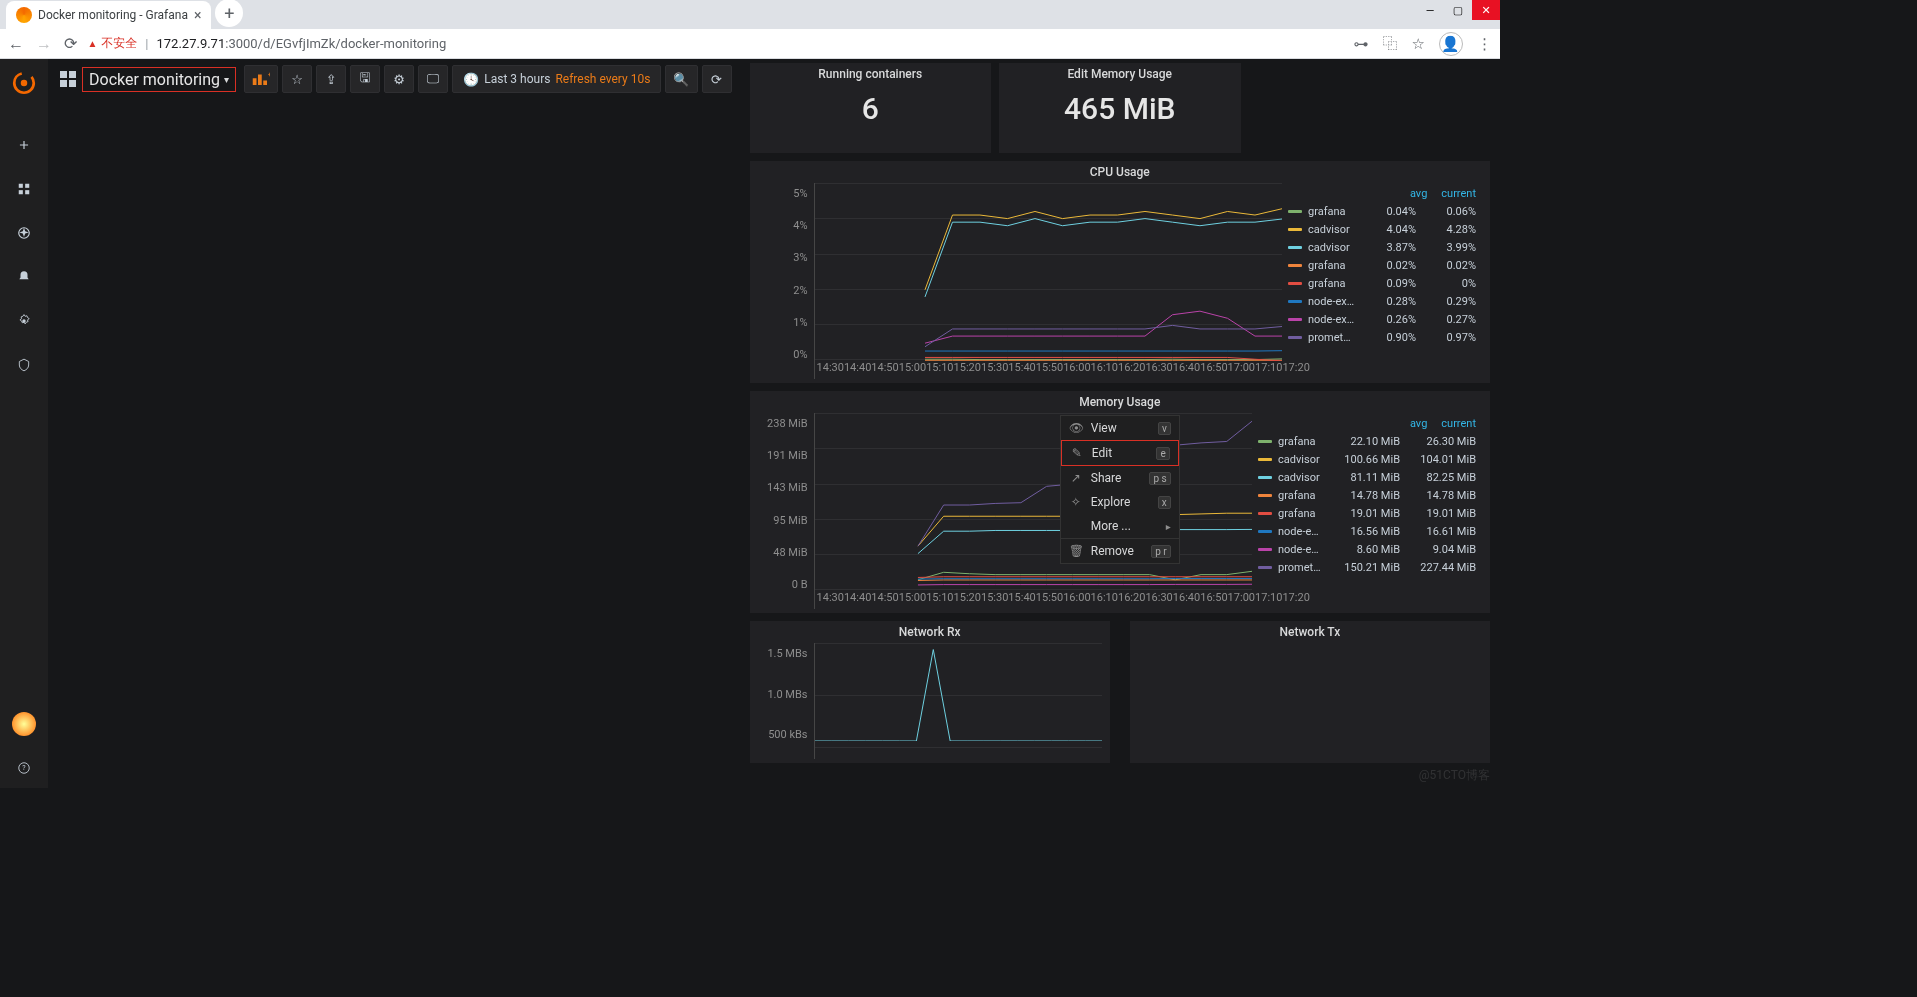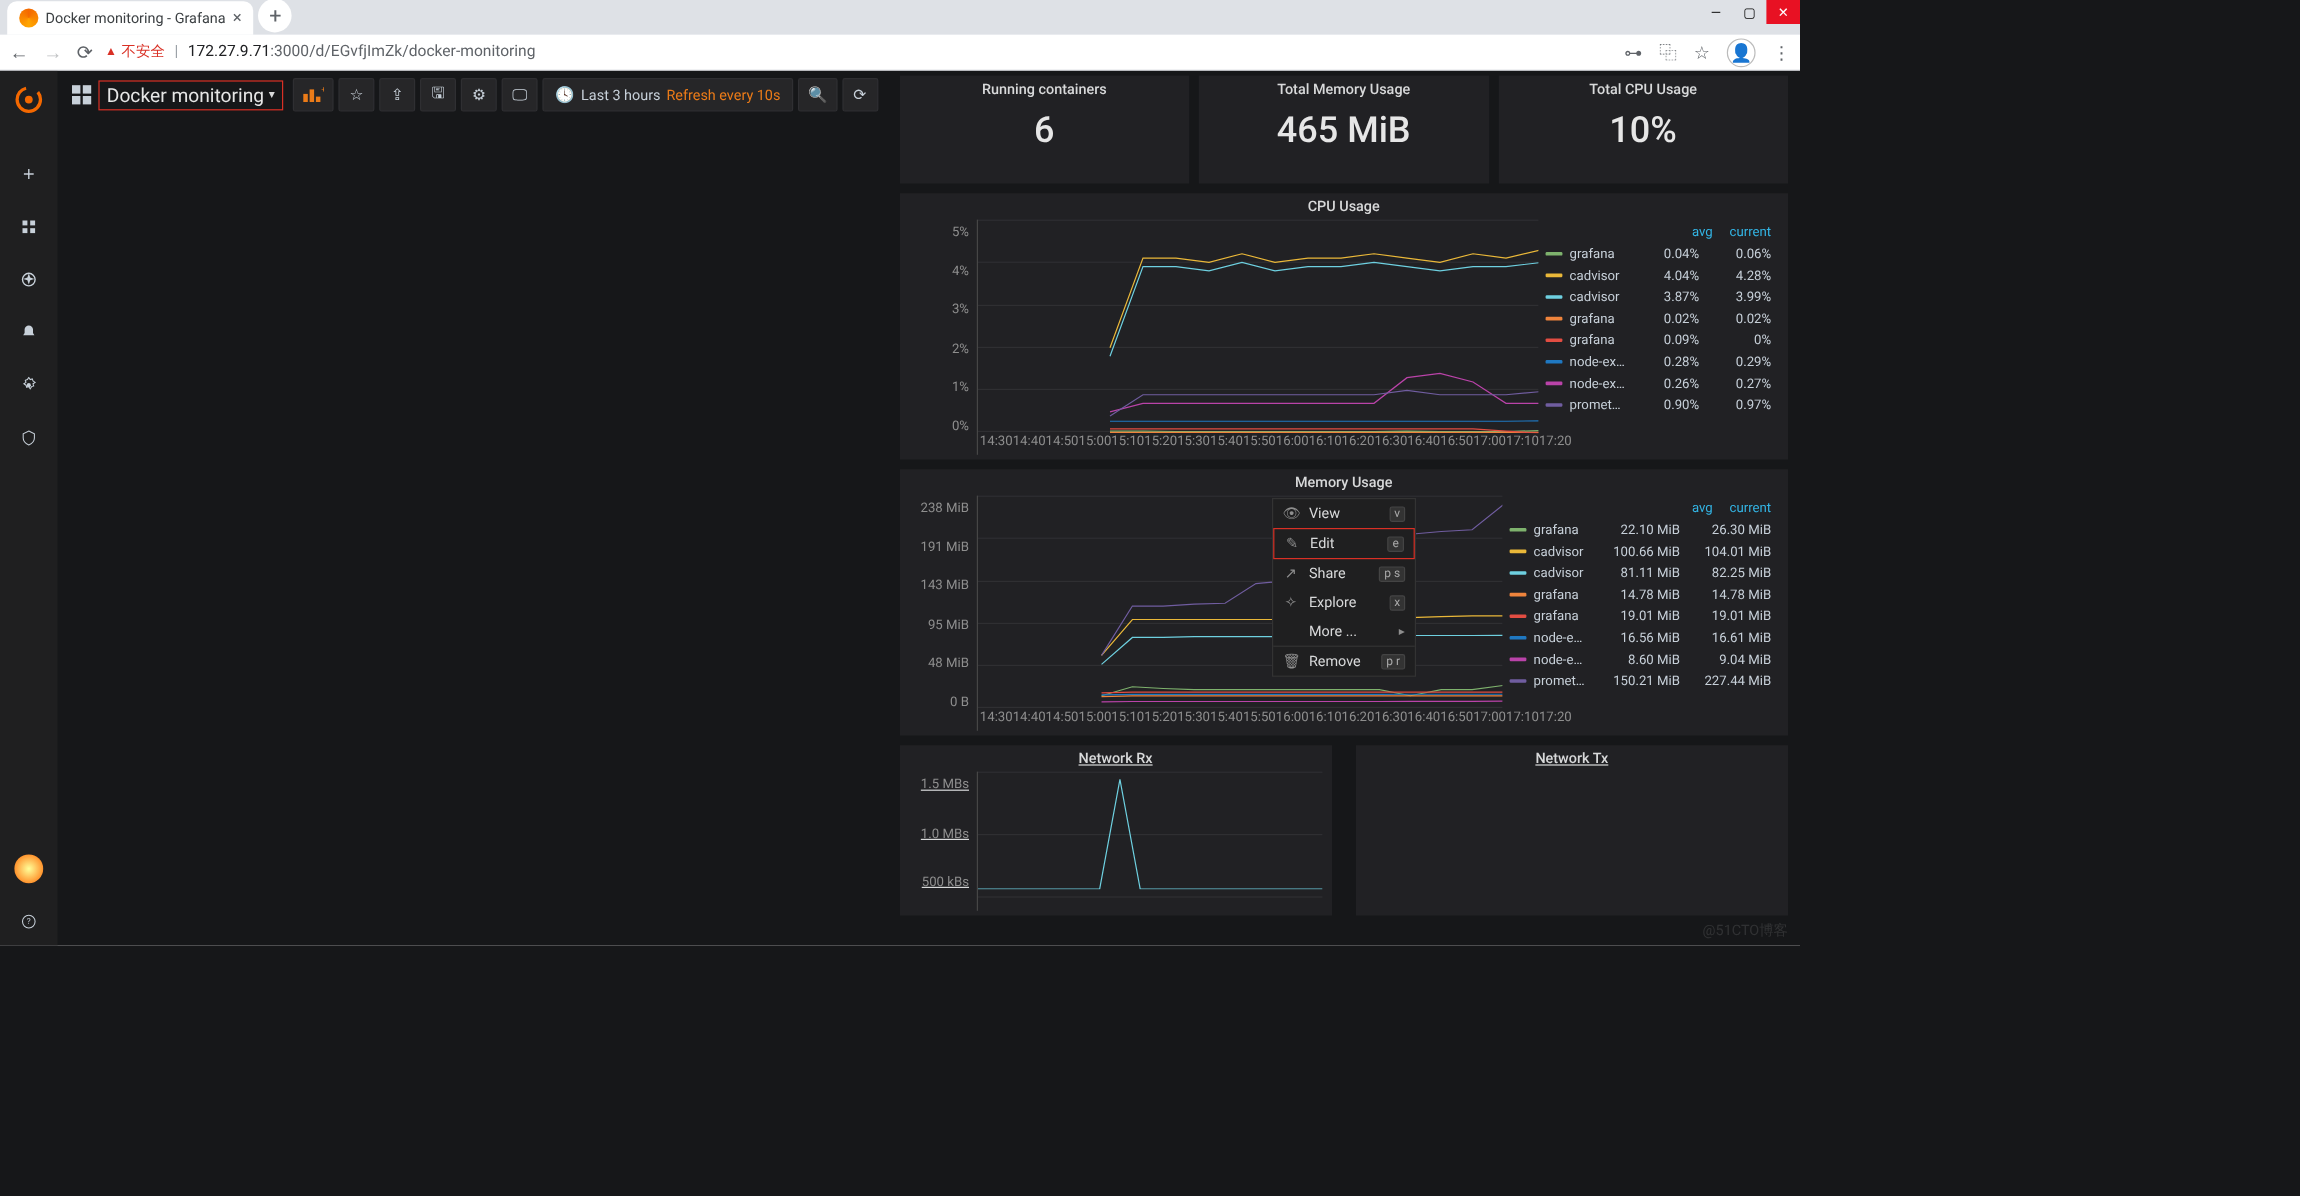"Total Memory Usage" span.panel-title { text: Total -> Edit }
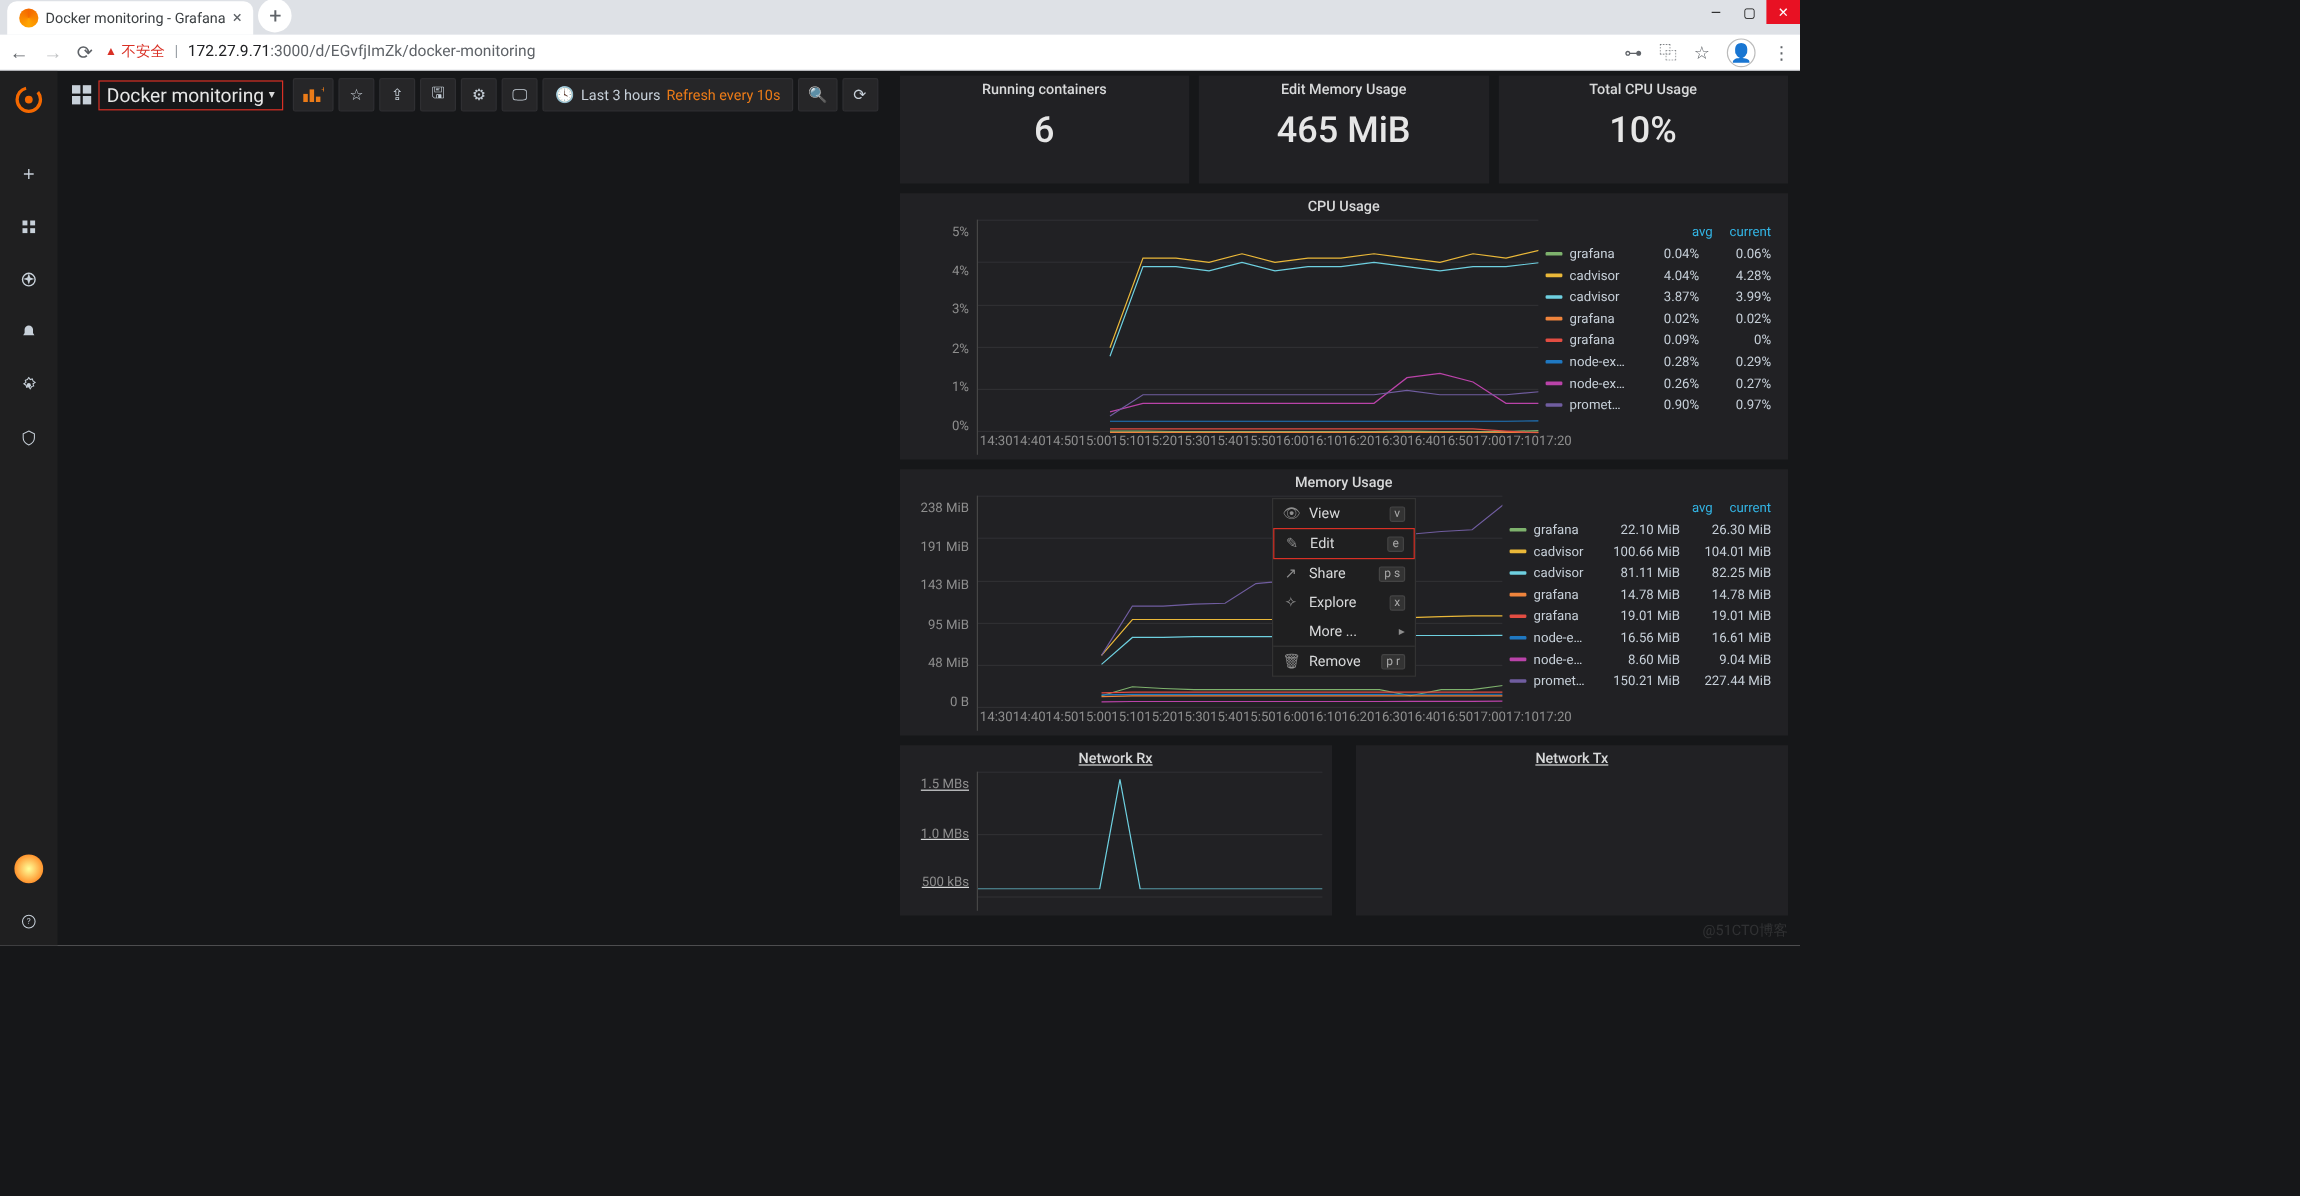"Total CPU Usage" div.stat-panel { html: <div> <span>Total CPU Usage</span> <span>10%</span> </div> -> none }
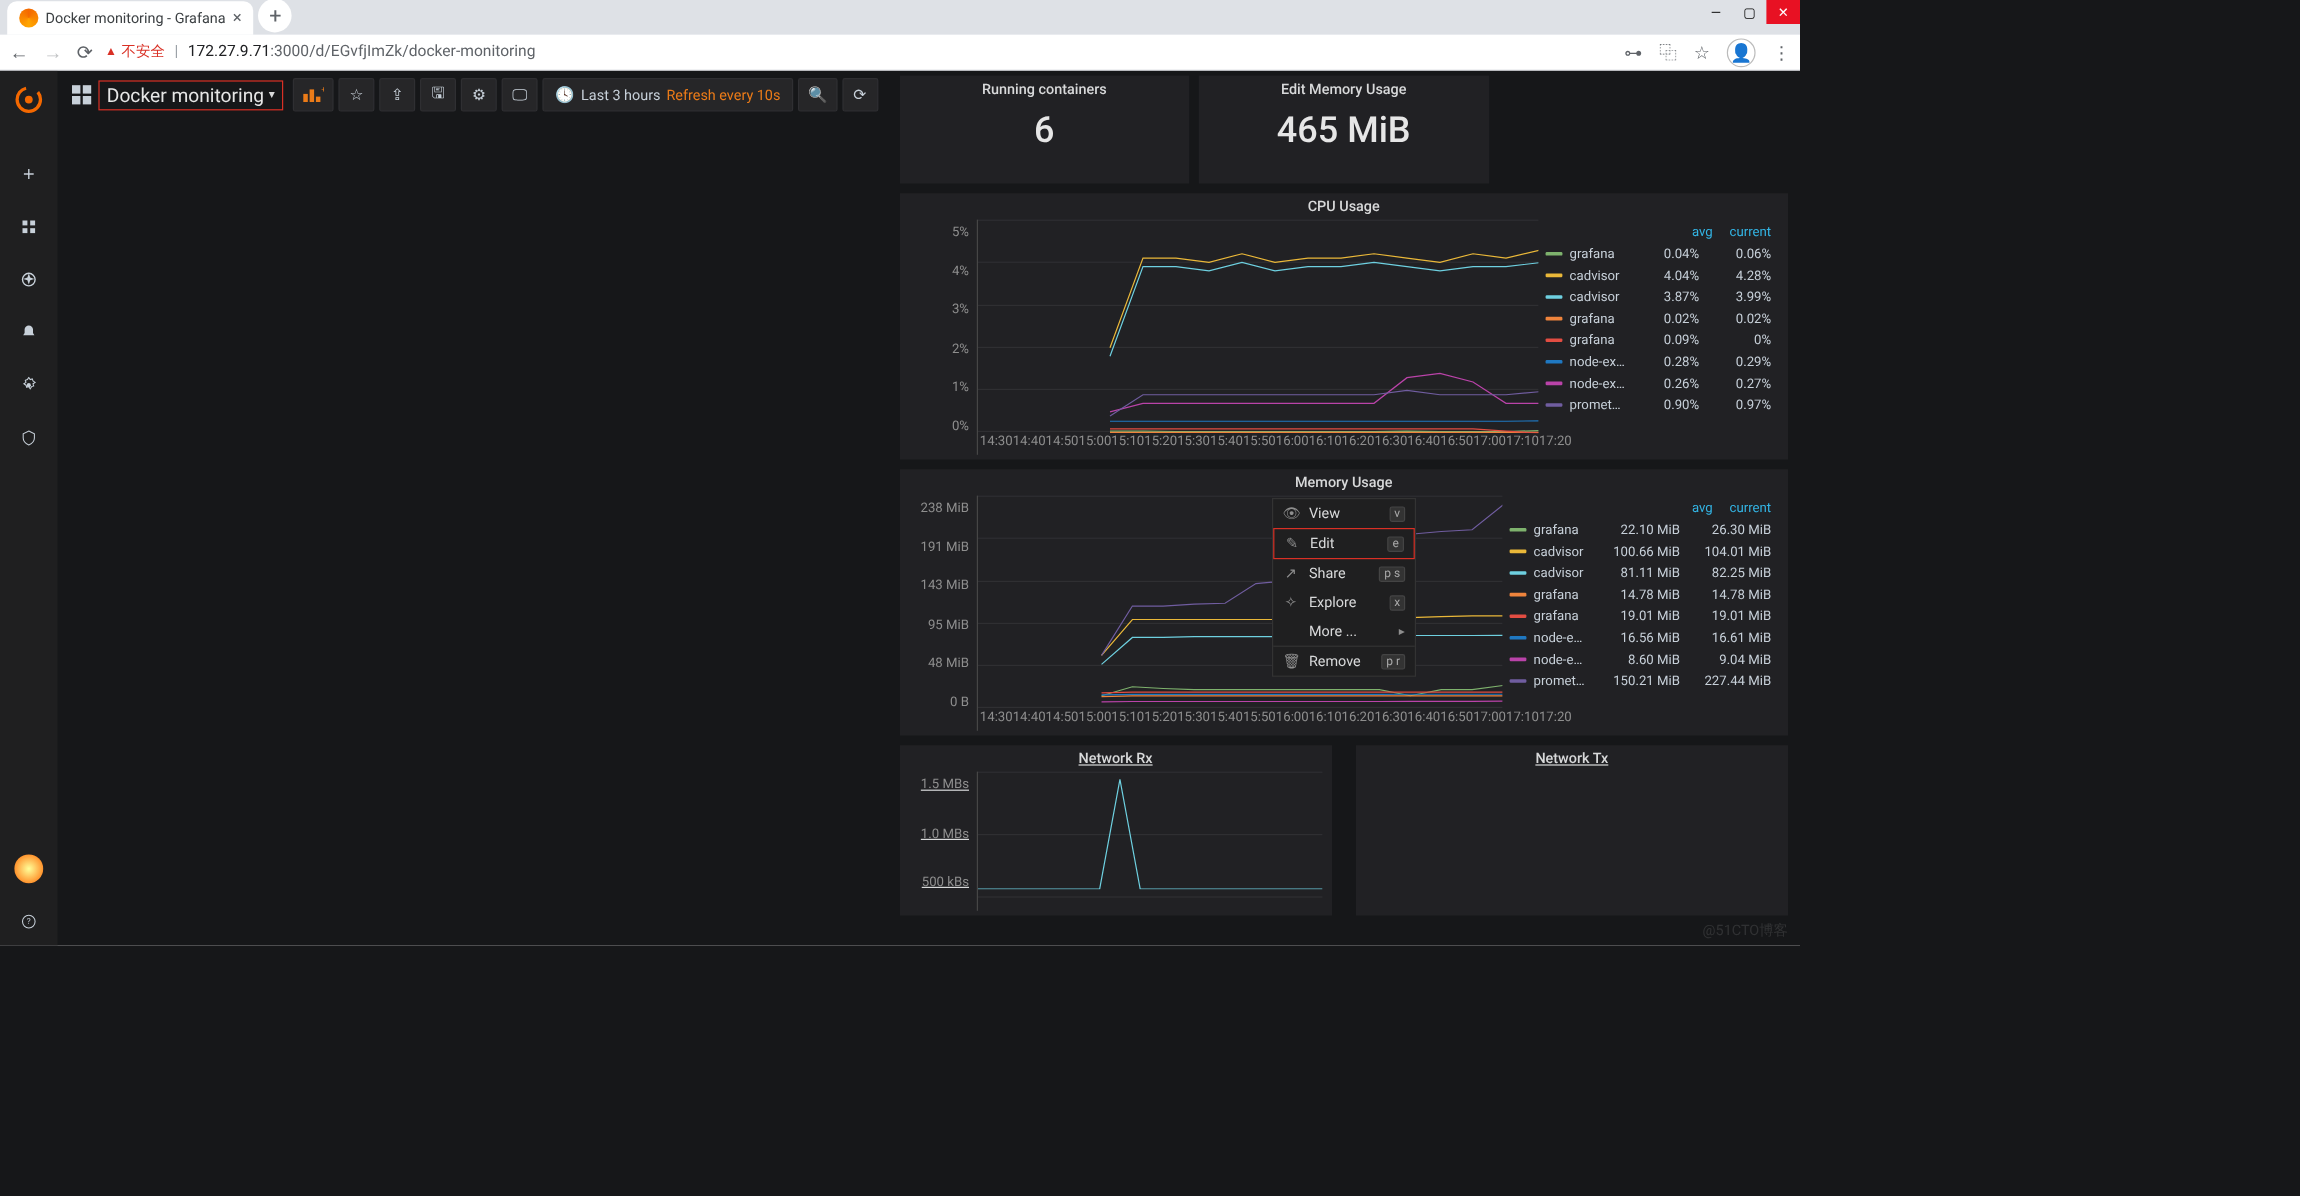"Network Rx" .row2 { text-decoration: underline -> none }
